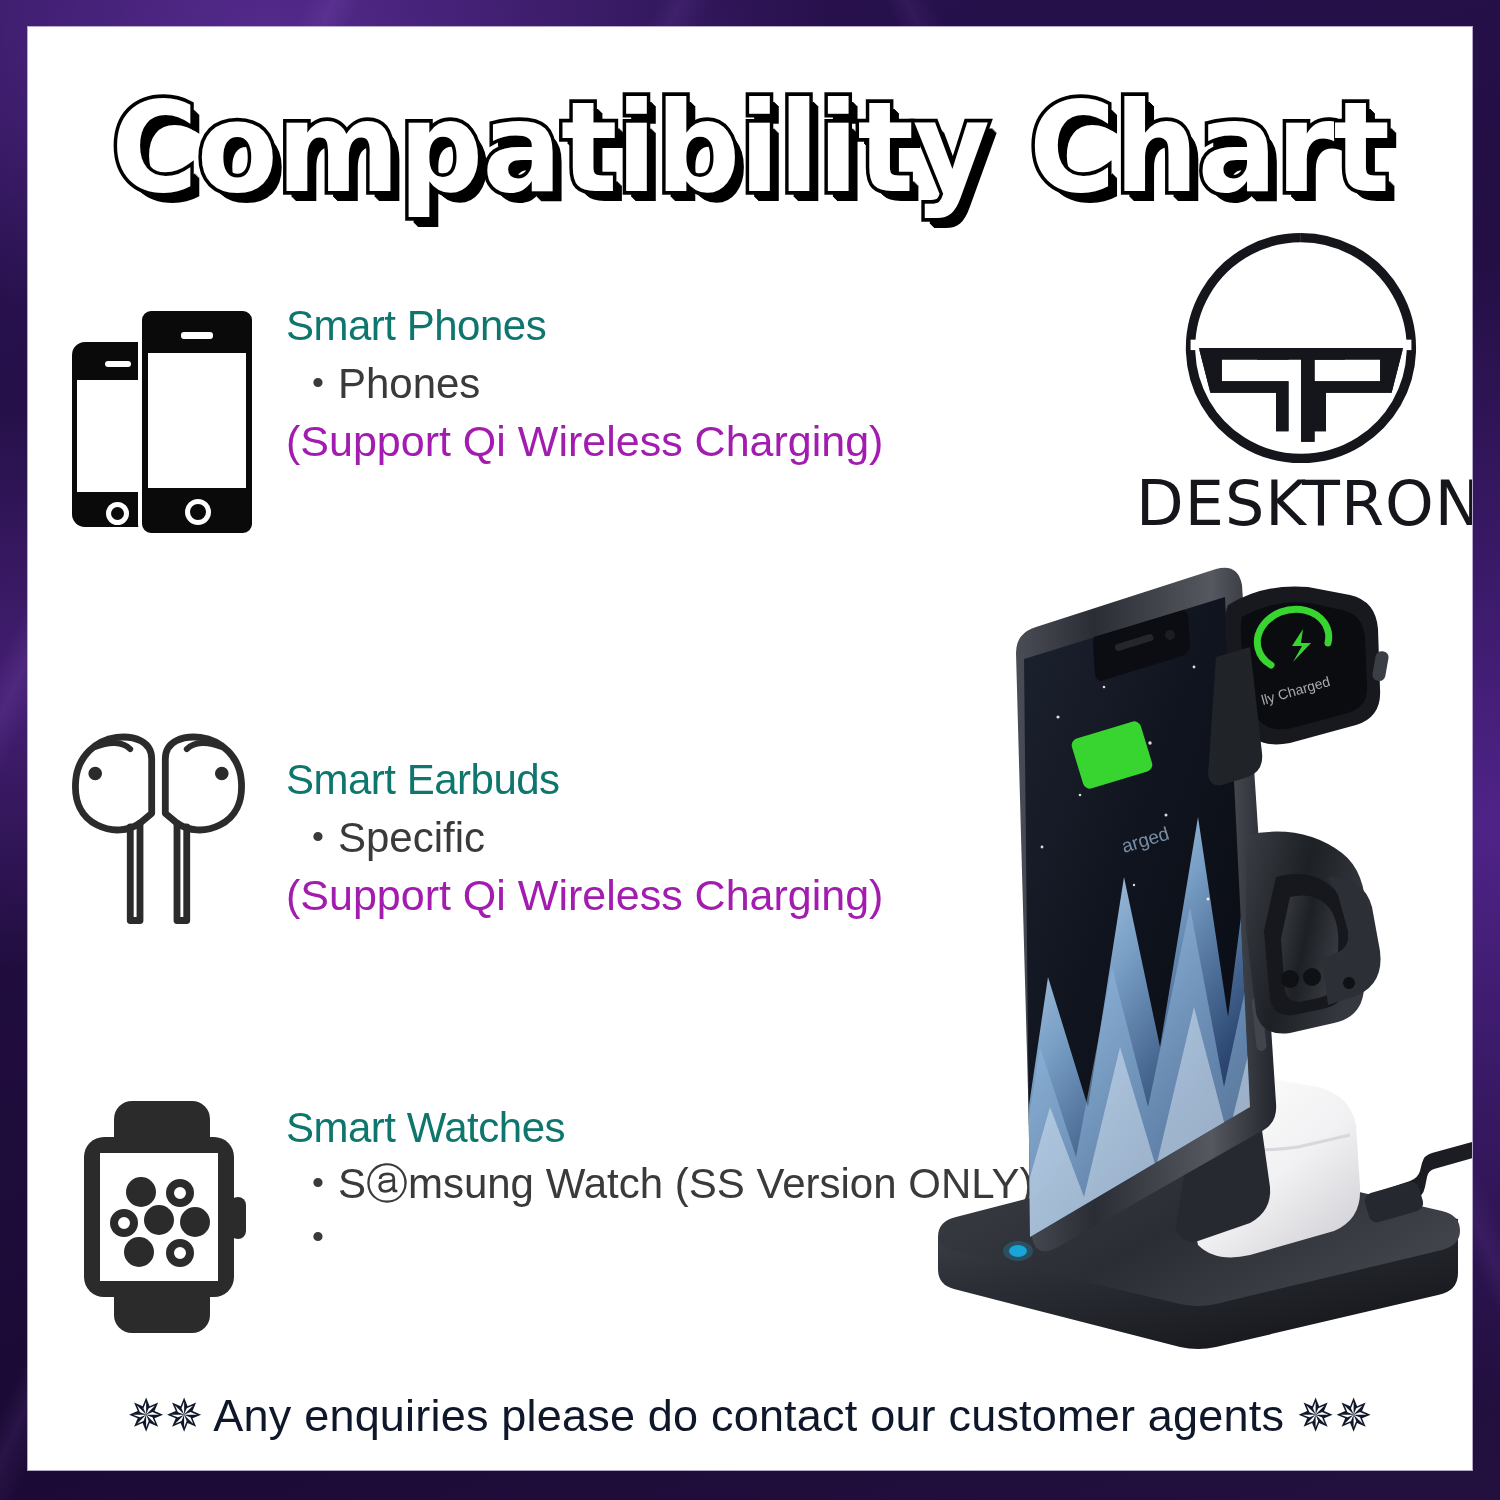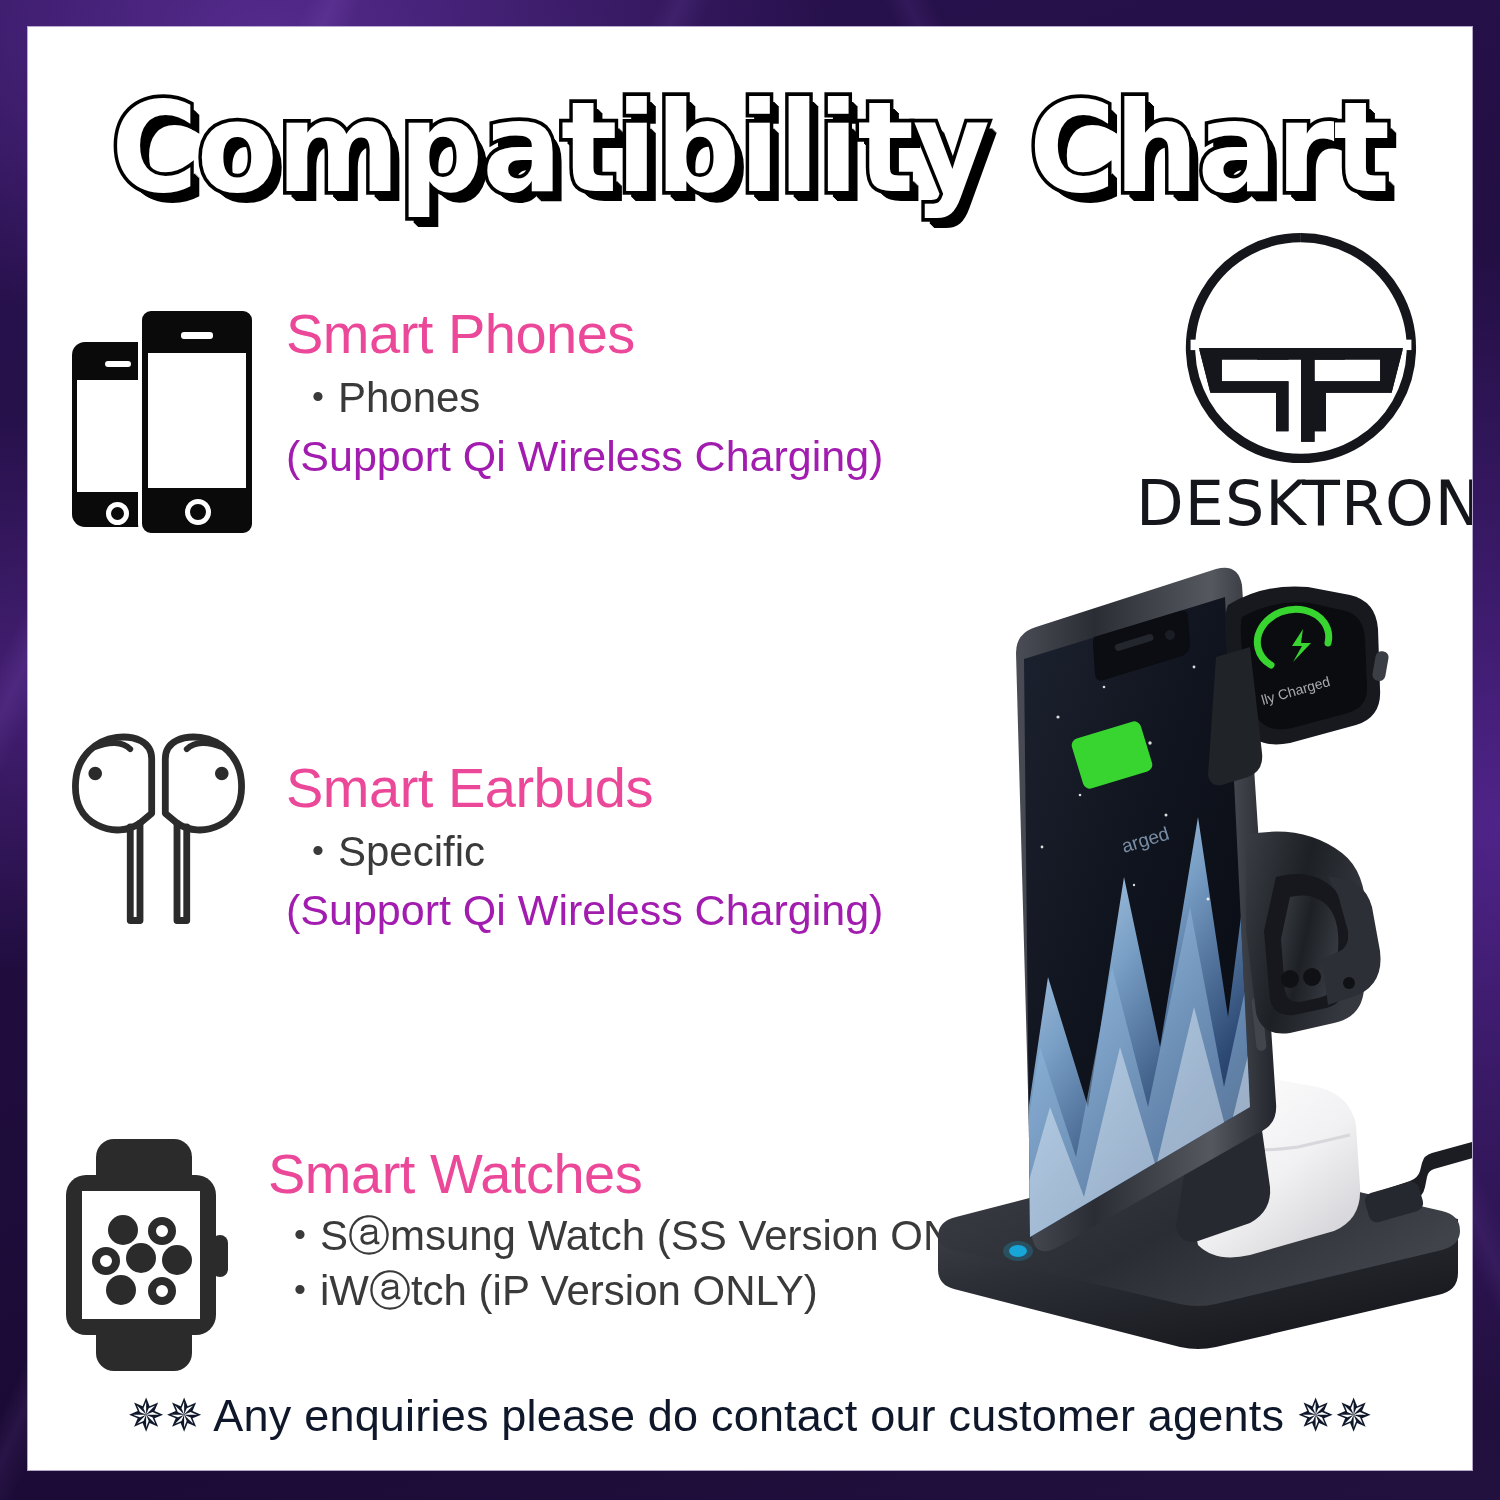"Smart Phones" .sec-head { color: #ec4899 -> #0f766e; font-size: 56px -> 42px }
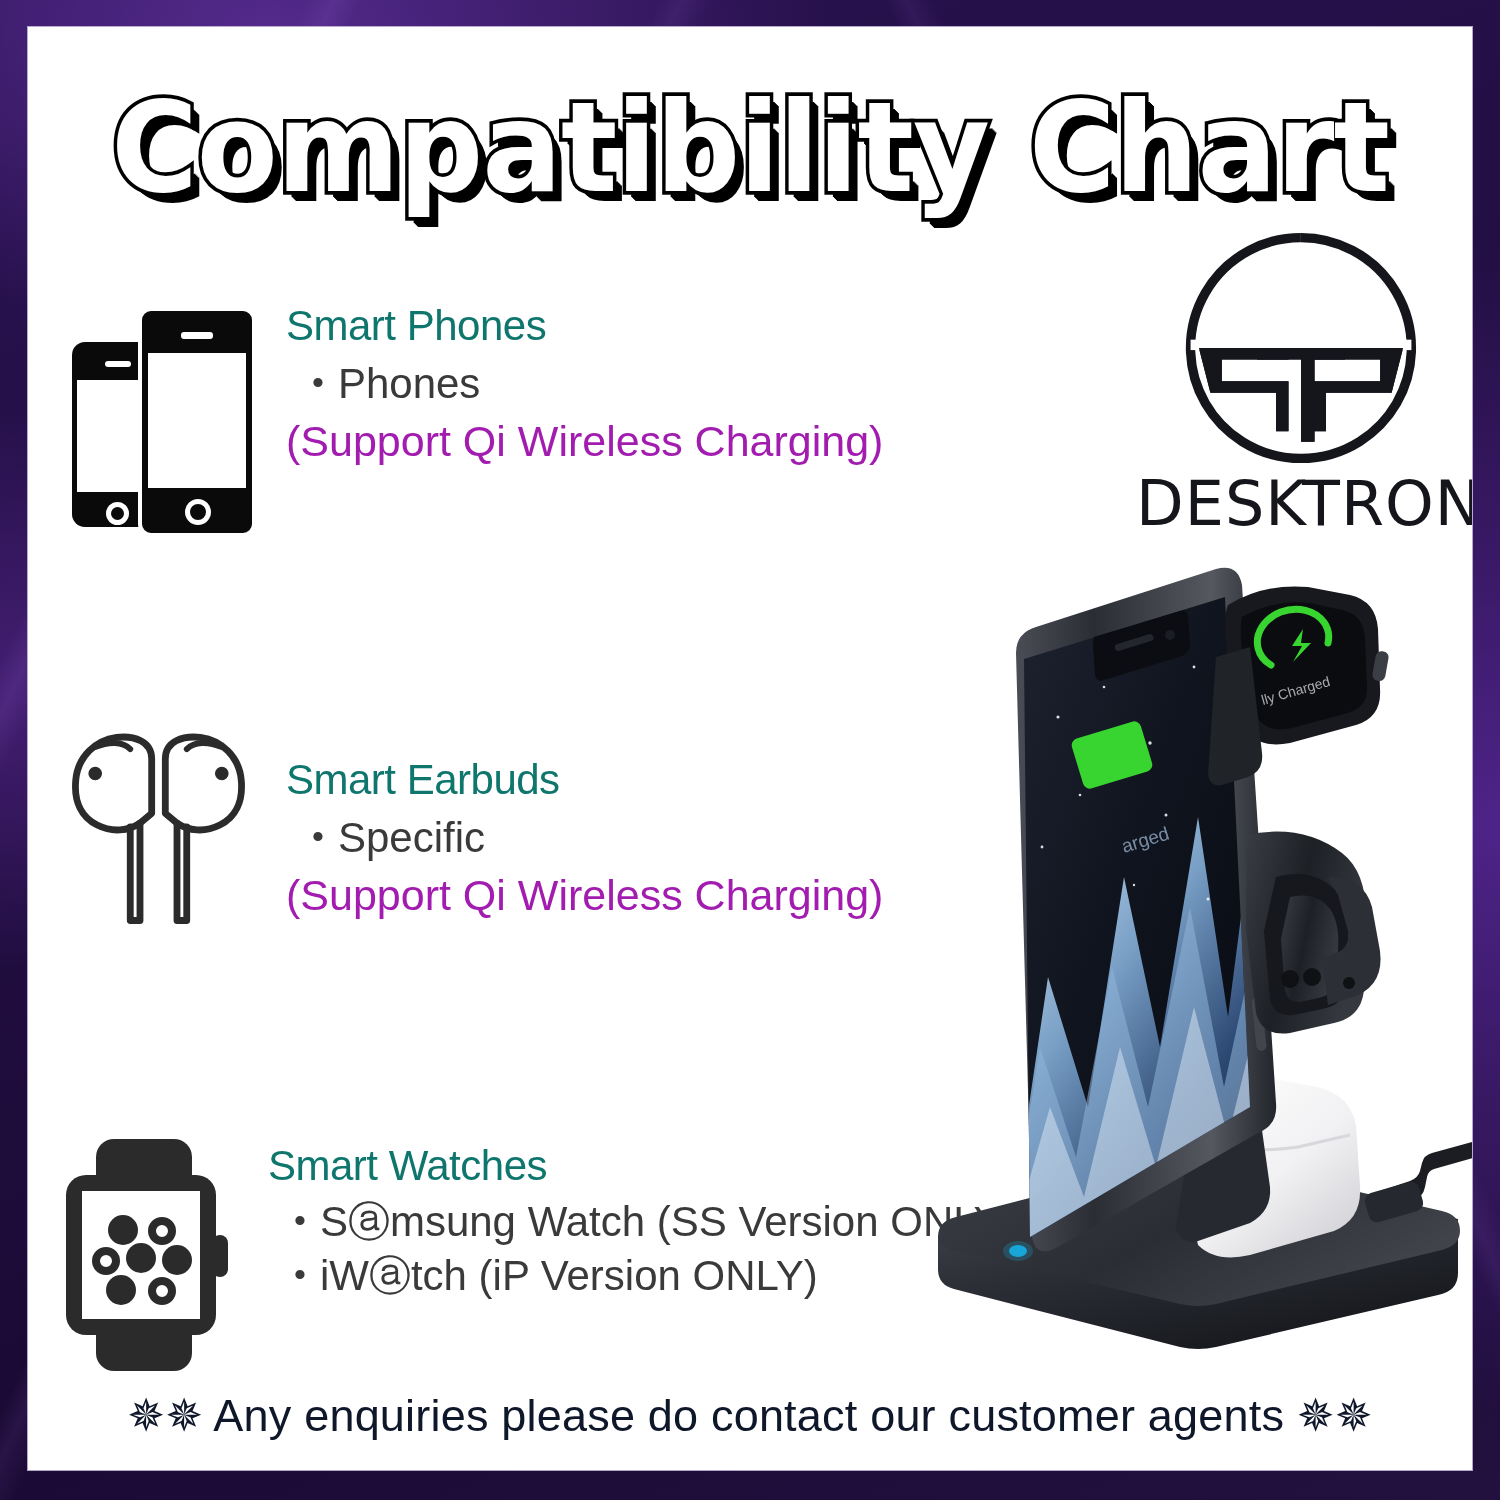"Smart Watches" div.section { left: 20px -> 38px; margin-top: 38px -> none }
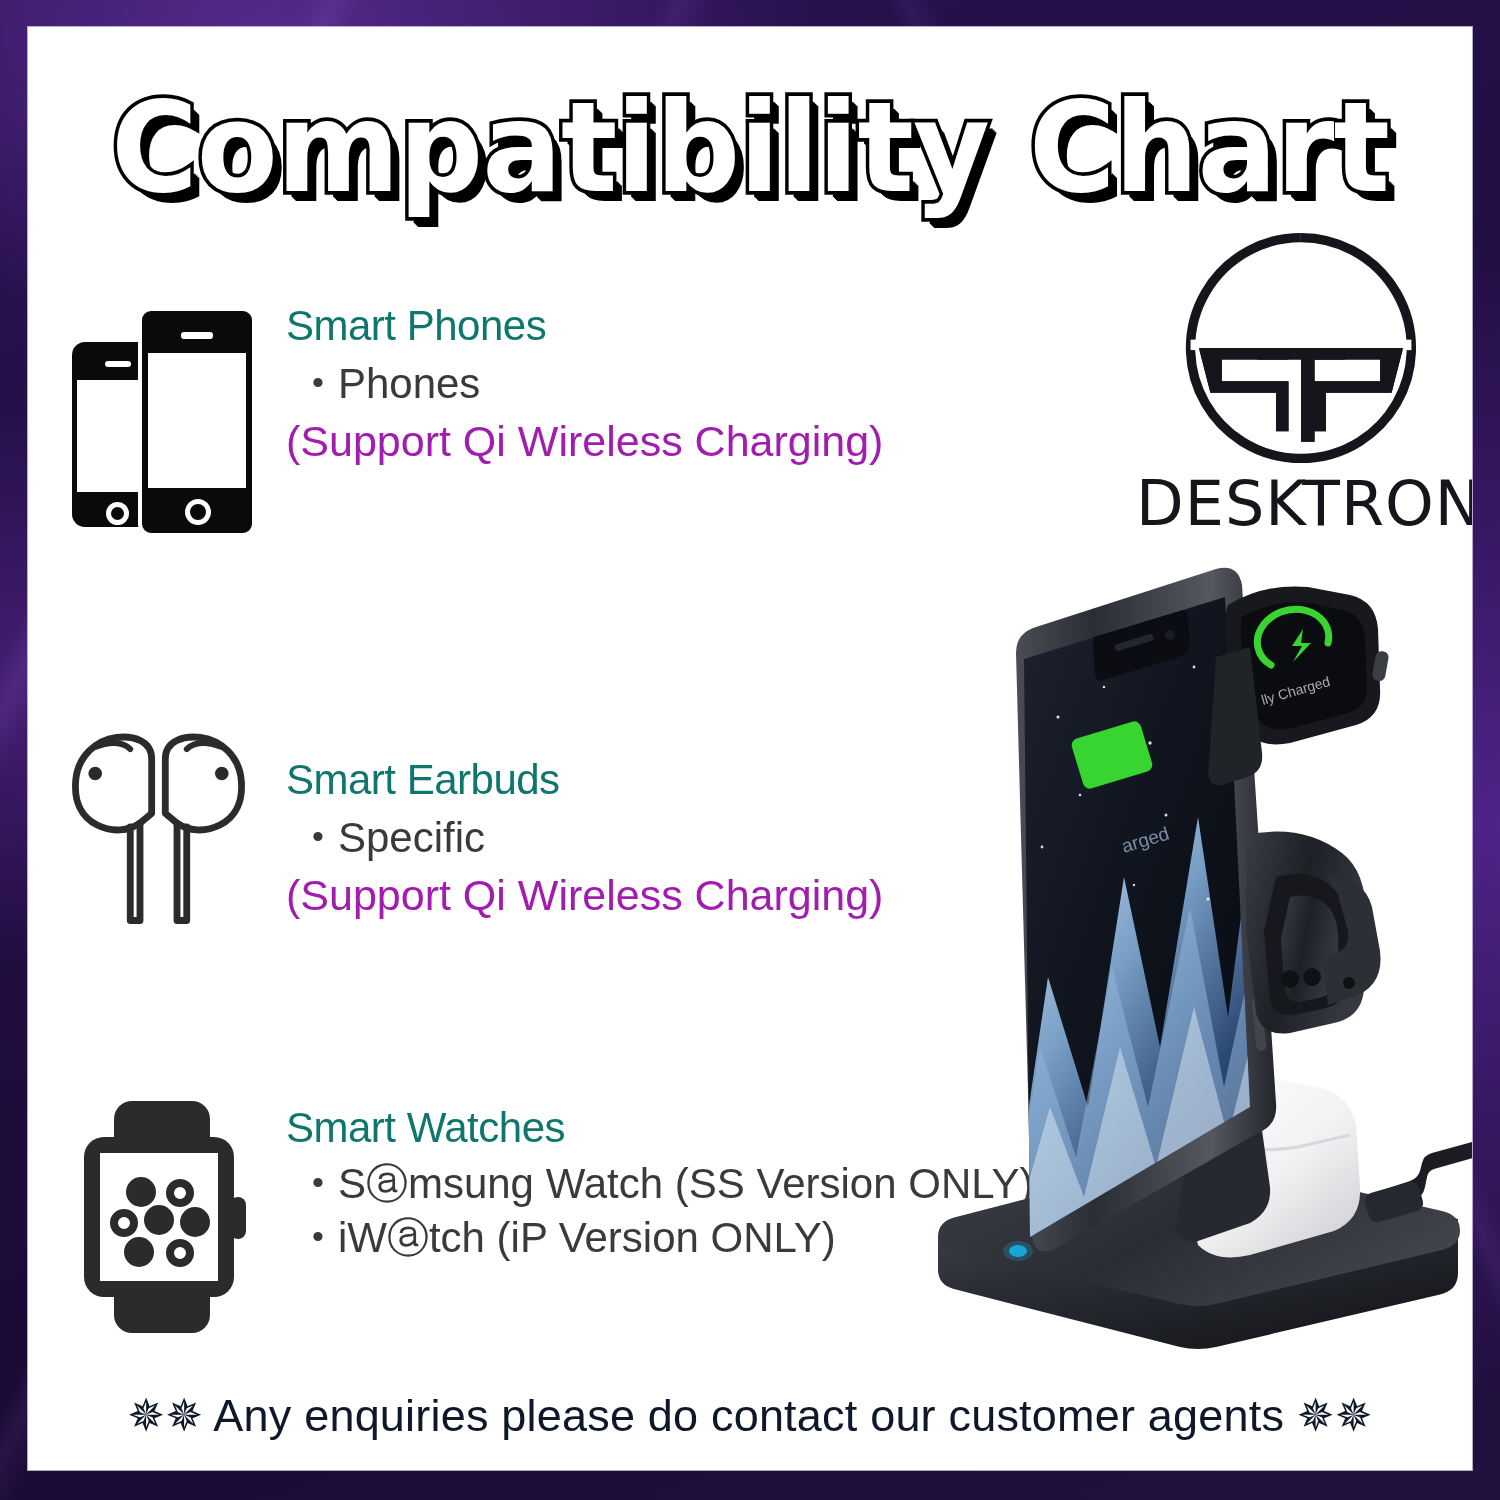"iWⓐtch (iP Version ONLY)" span { html: <span>iWⓐtch (iP Version ONLY)</span> -> none }
